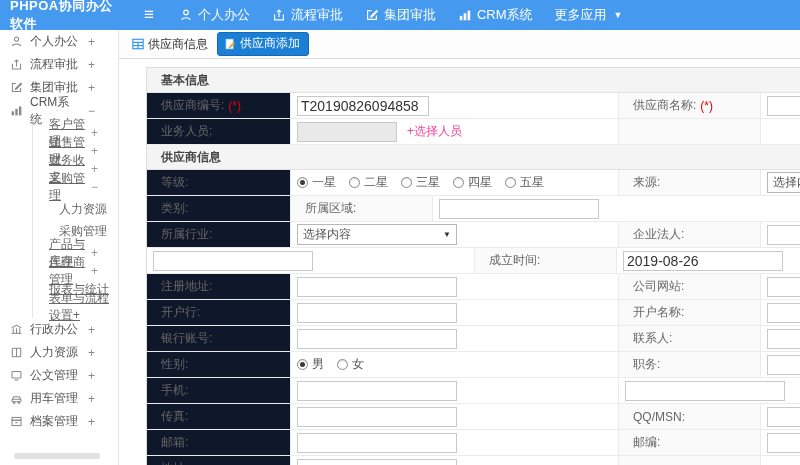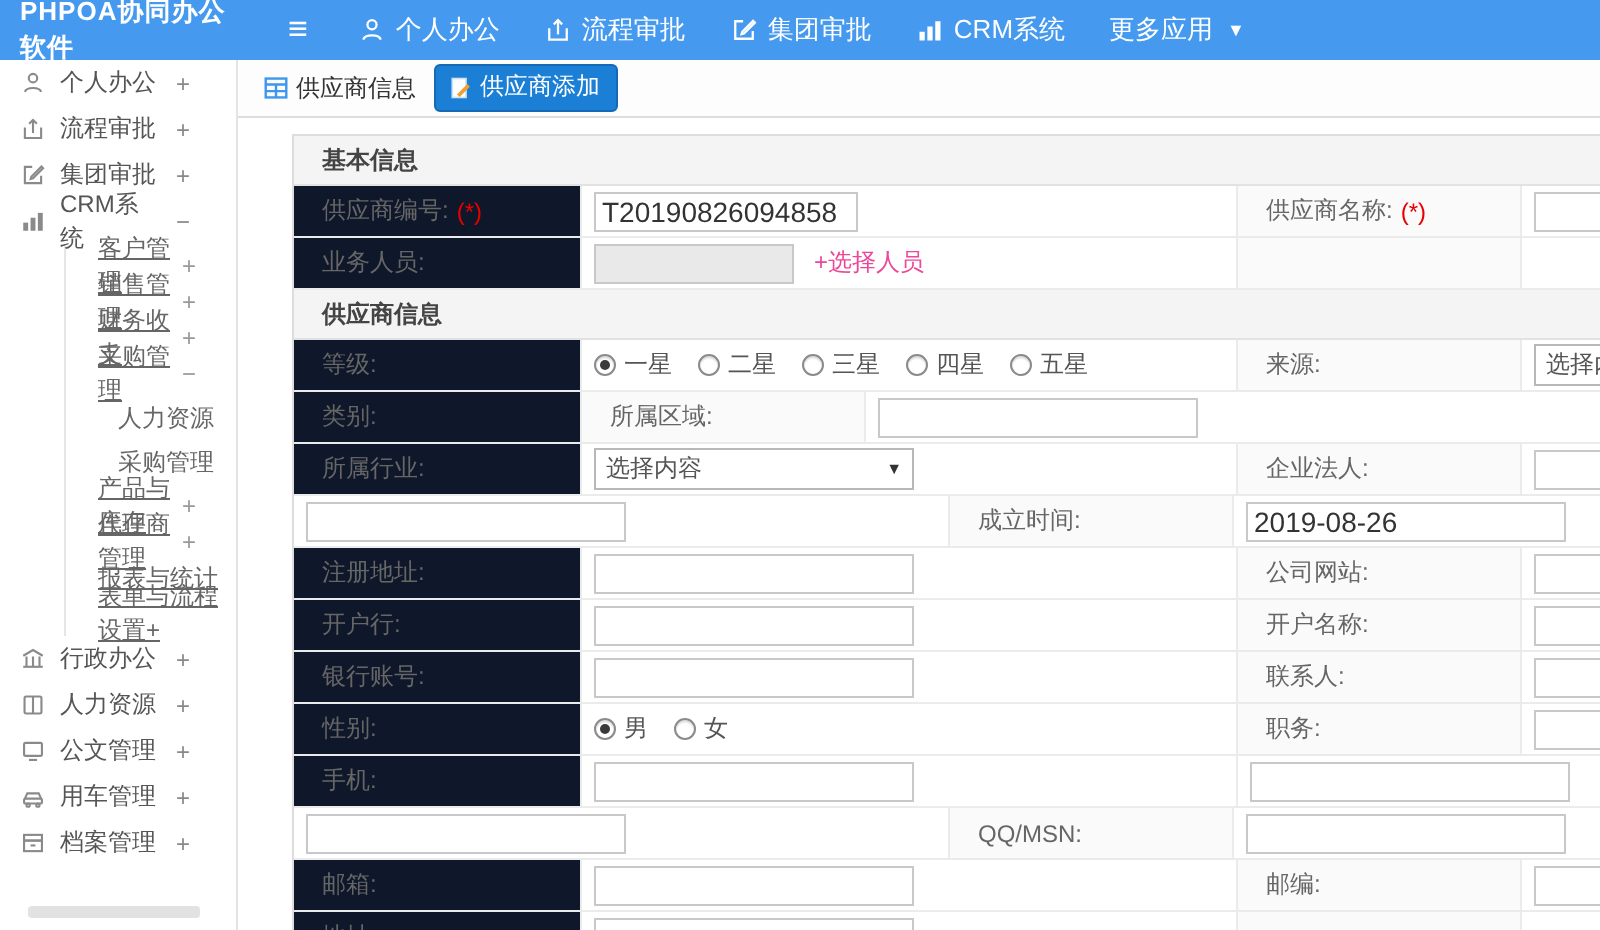"传真:" div.cell { html: none -> <div> <span>传真:</span> </div> }
